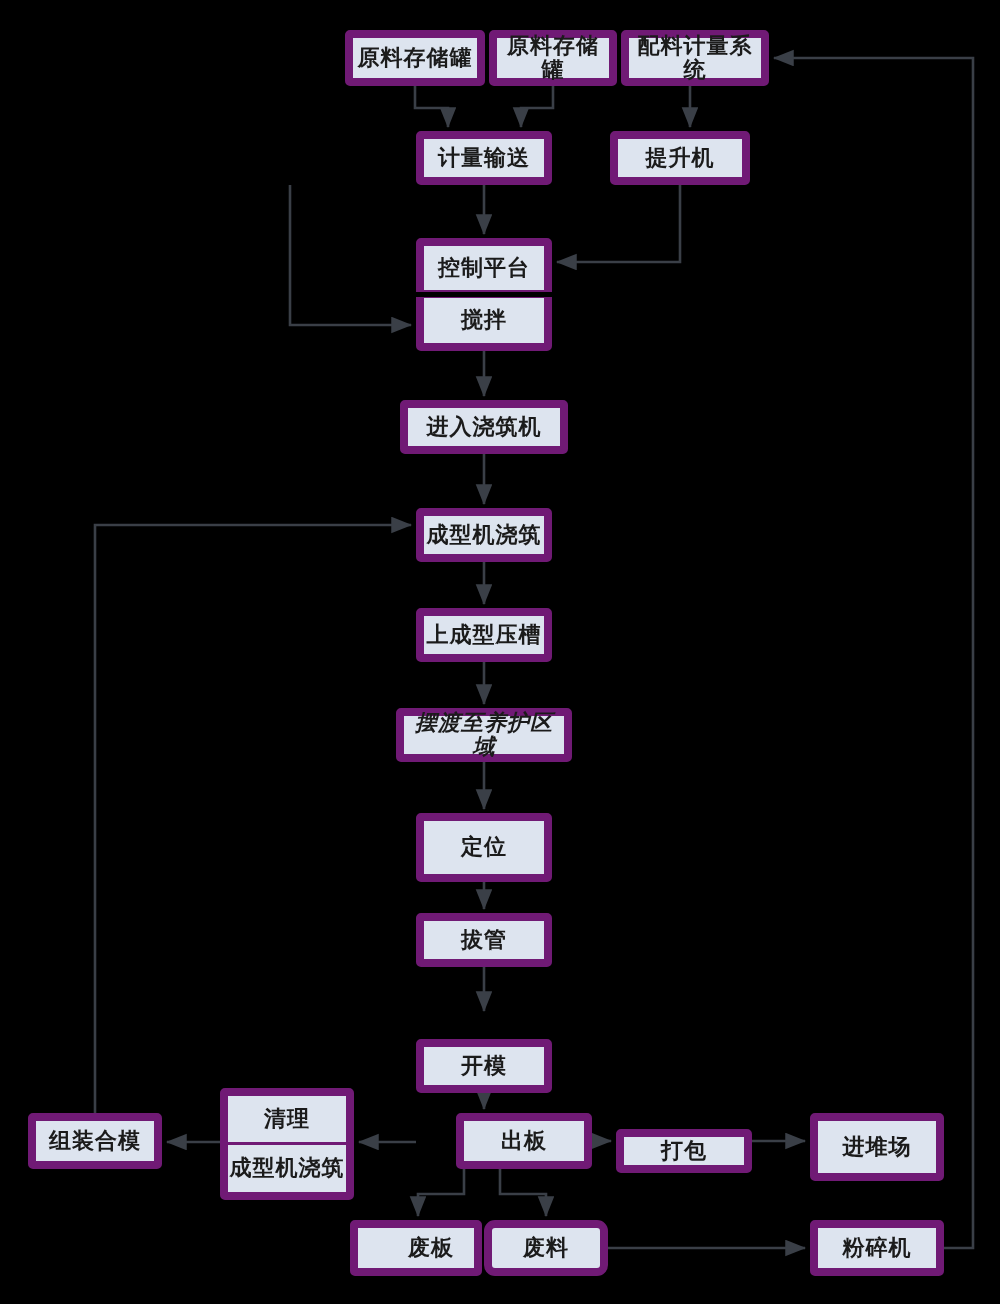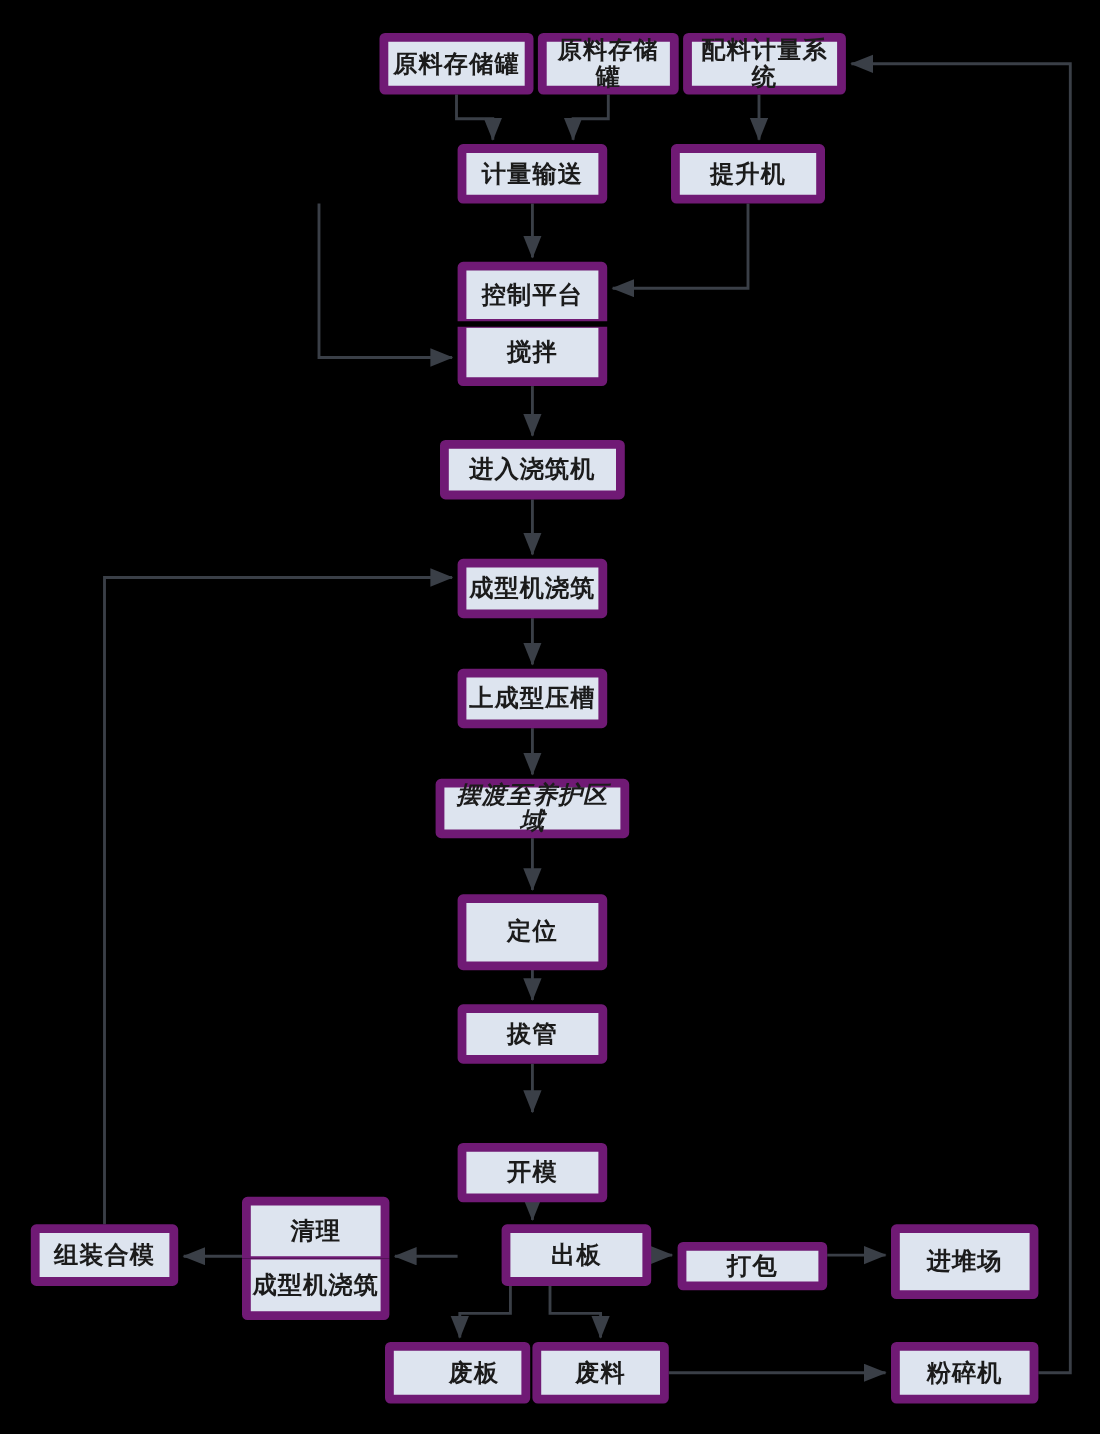"废料" div.node { border-radius: none -> 11px }
